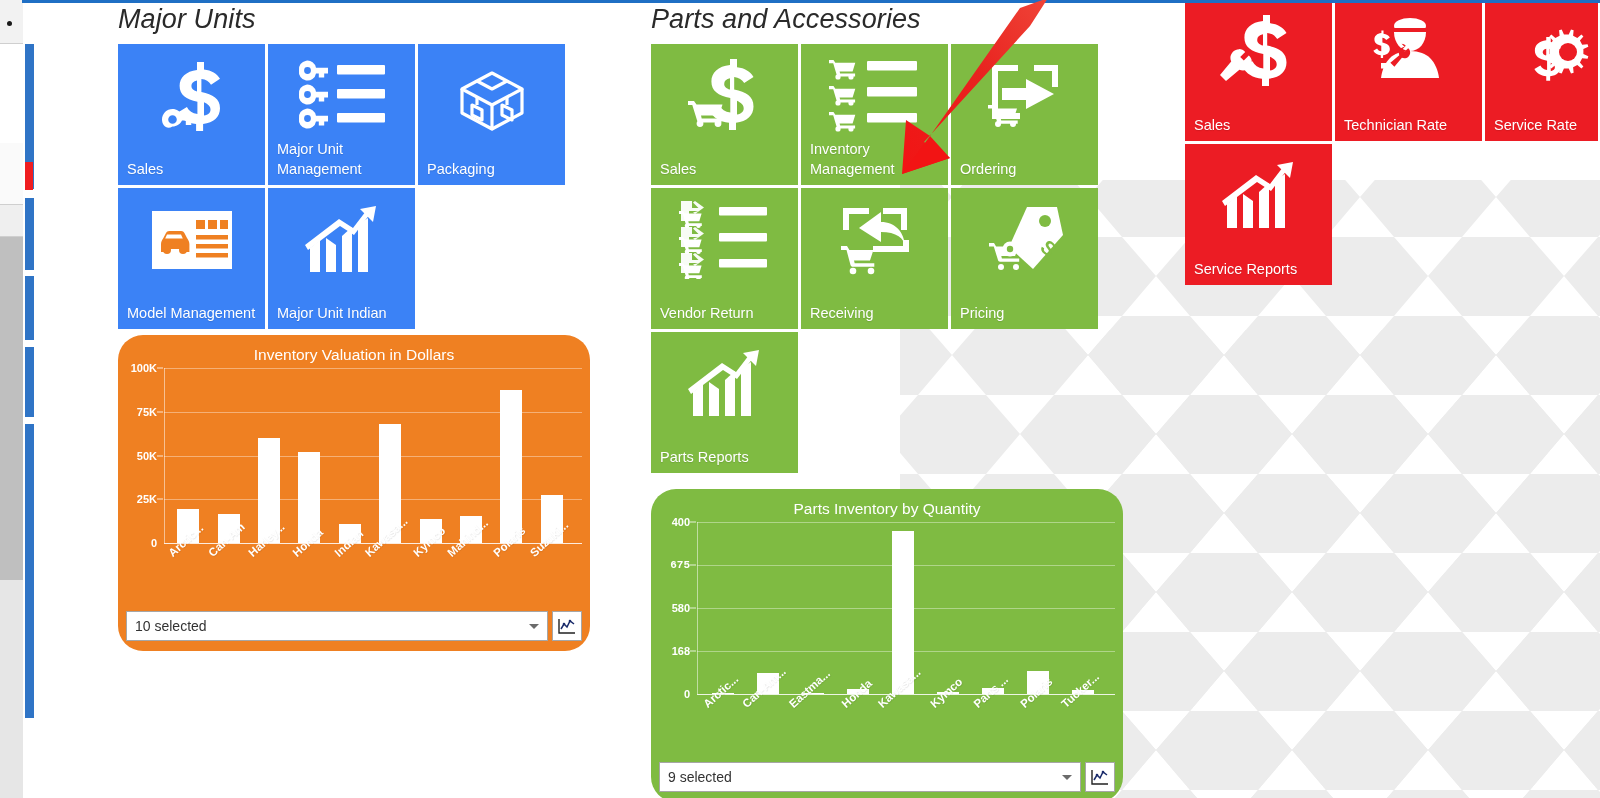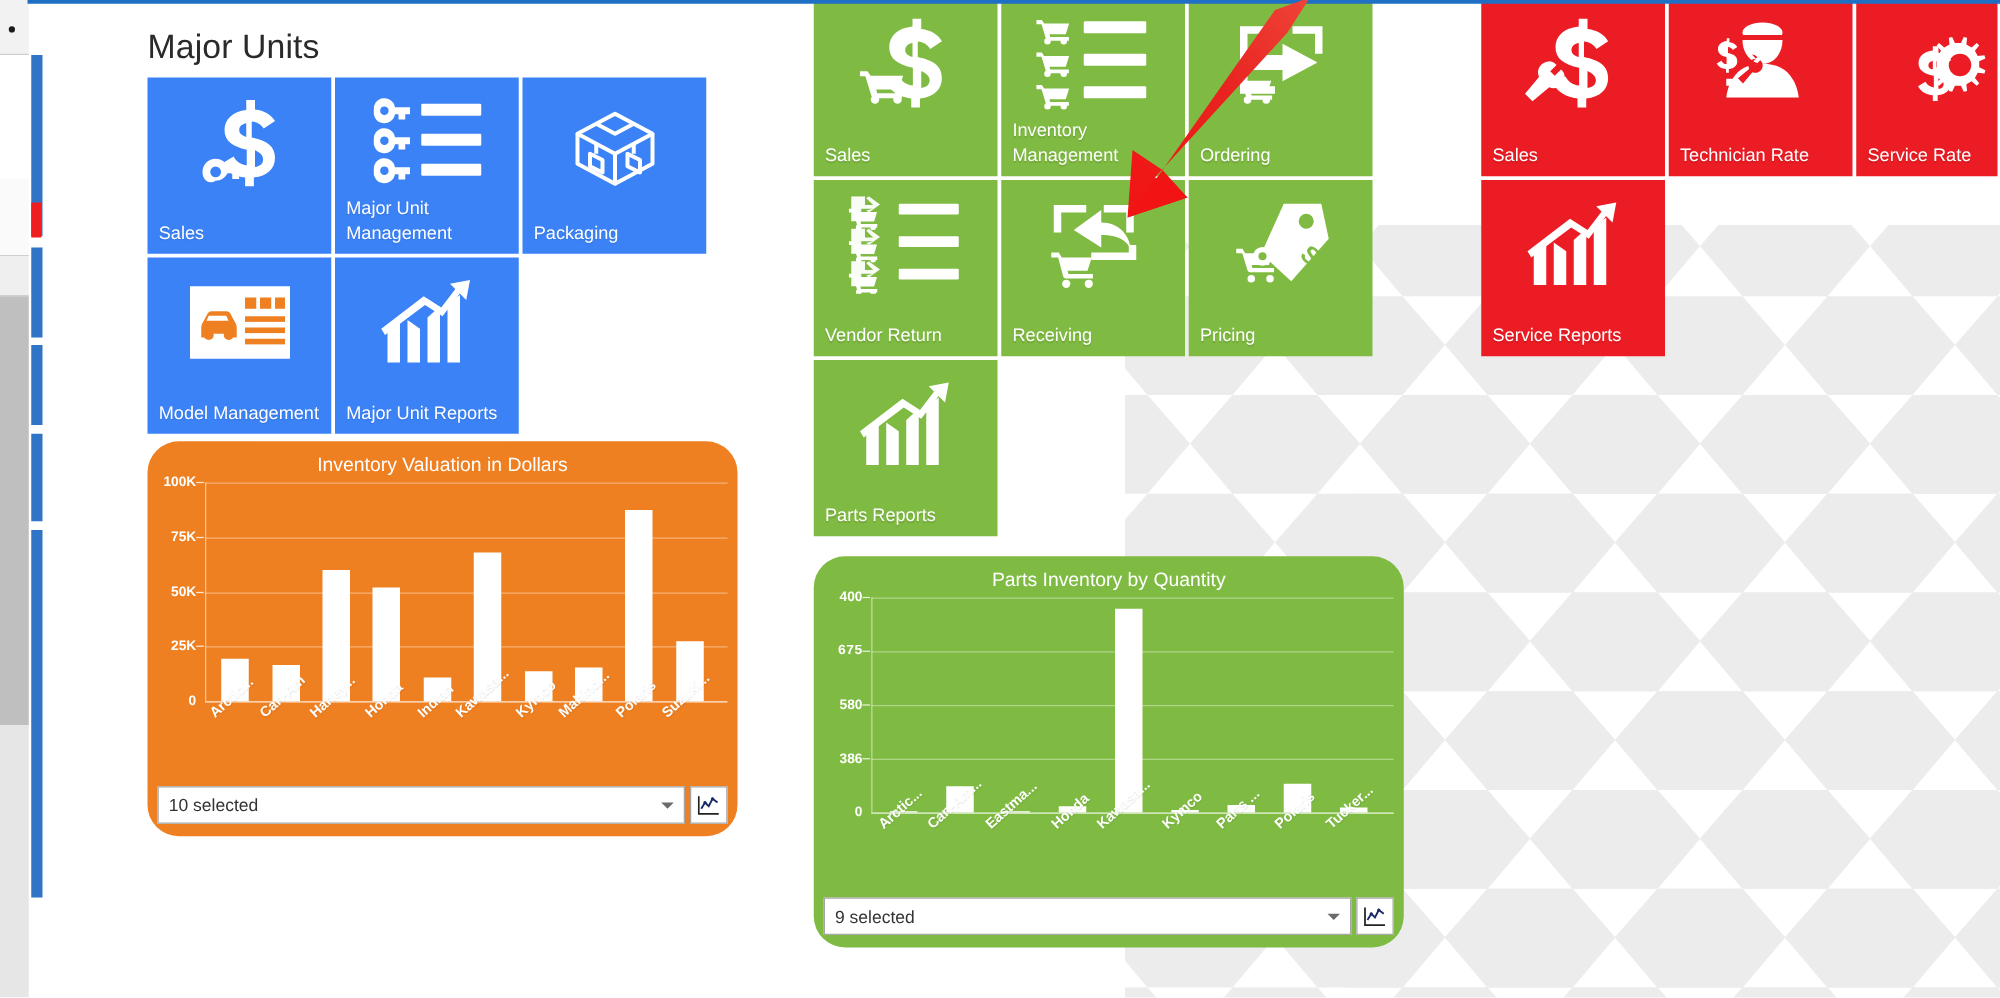"Major Units" .section-title { font-style: none -> italic; padding-top: 24px -> 6px }
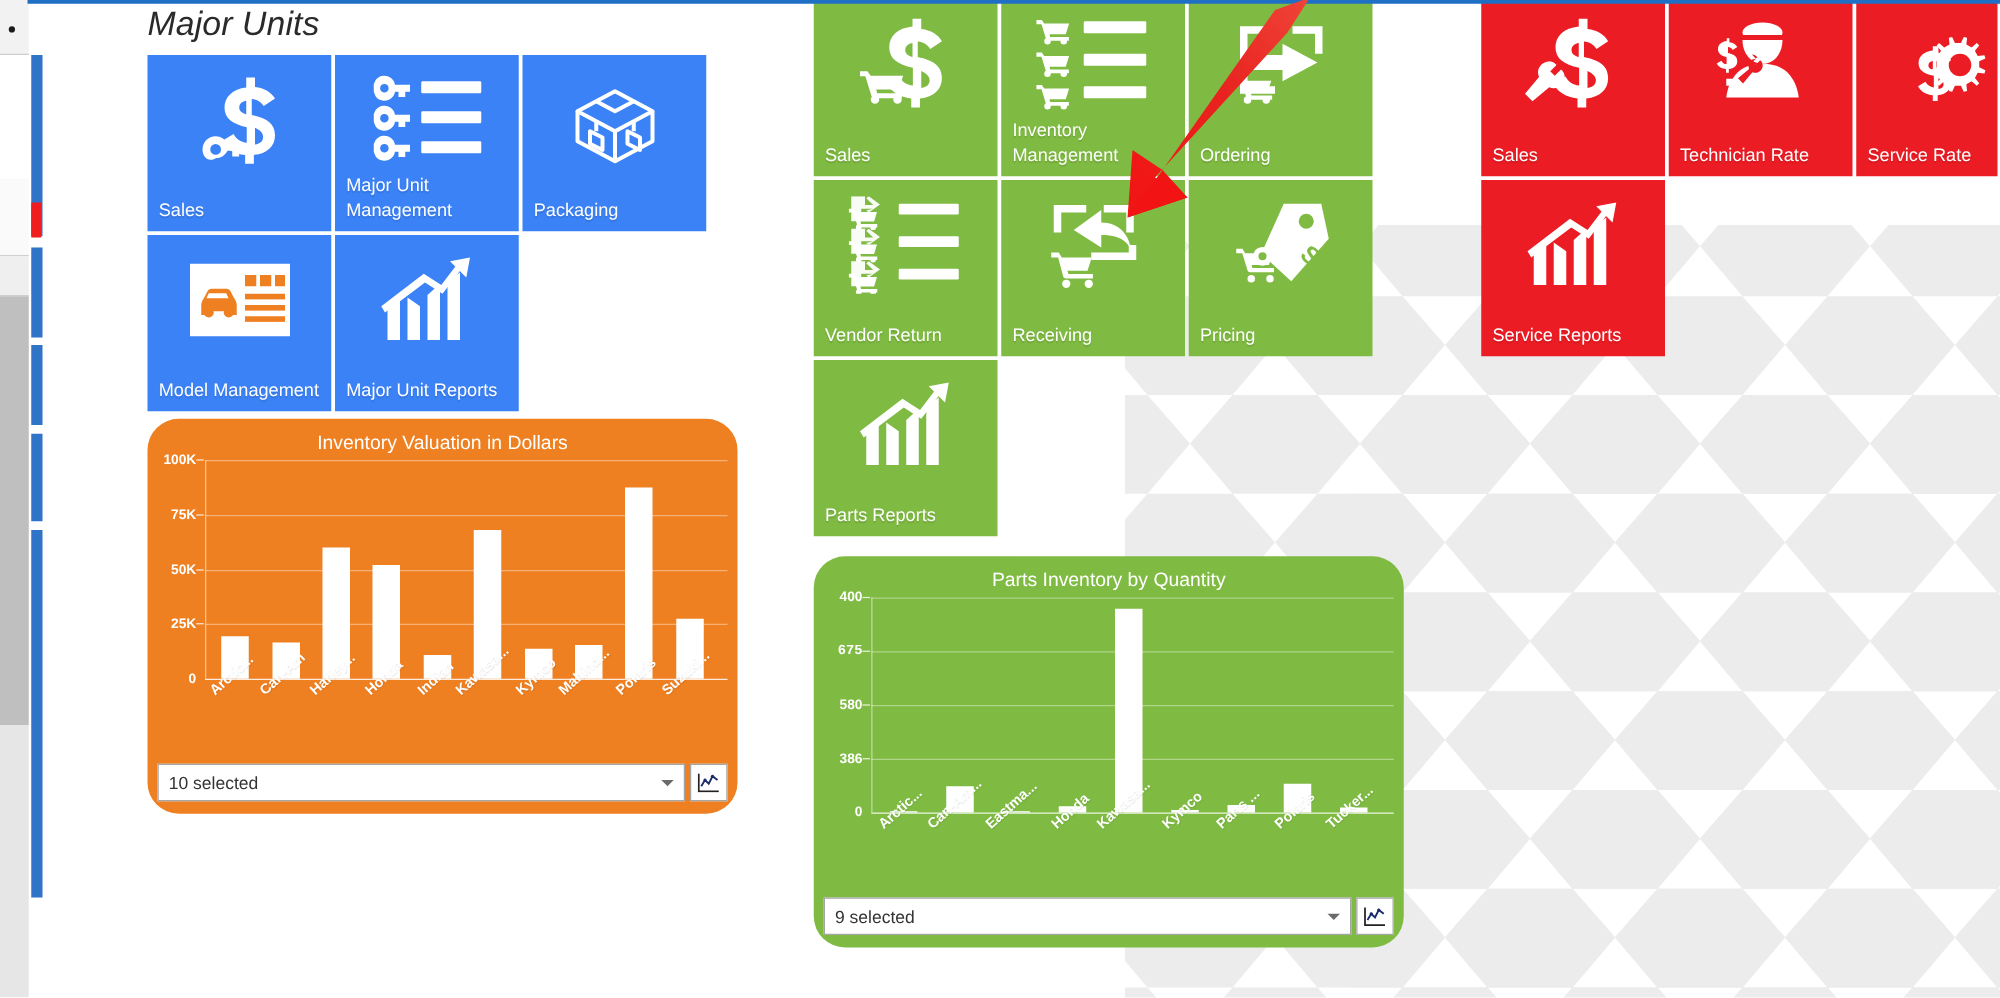"Parts and Accessories" div.section-title { html: none -> <div>Parts and Accessories</div> }
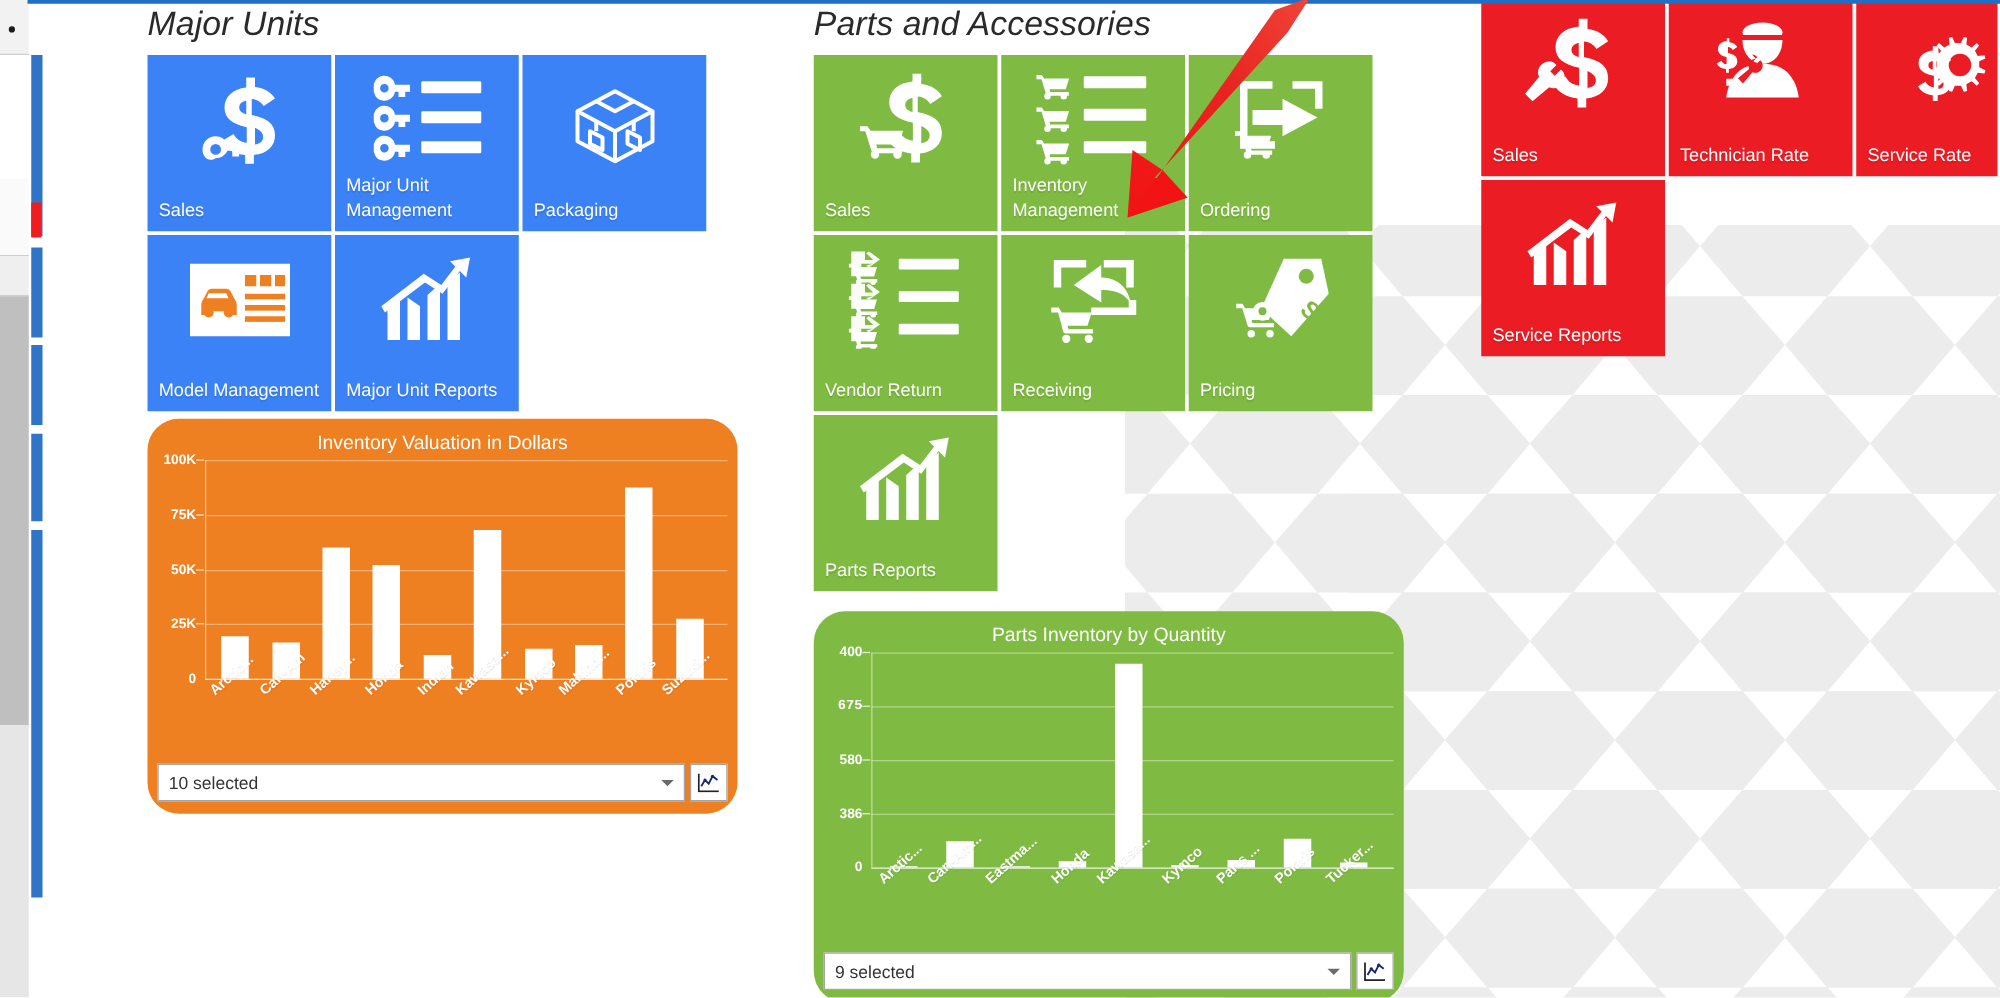"Major Unit Reports" div.tile-label { text: Reports -> Indian }
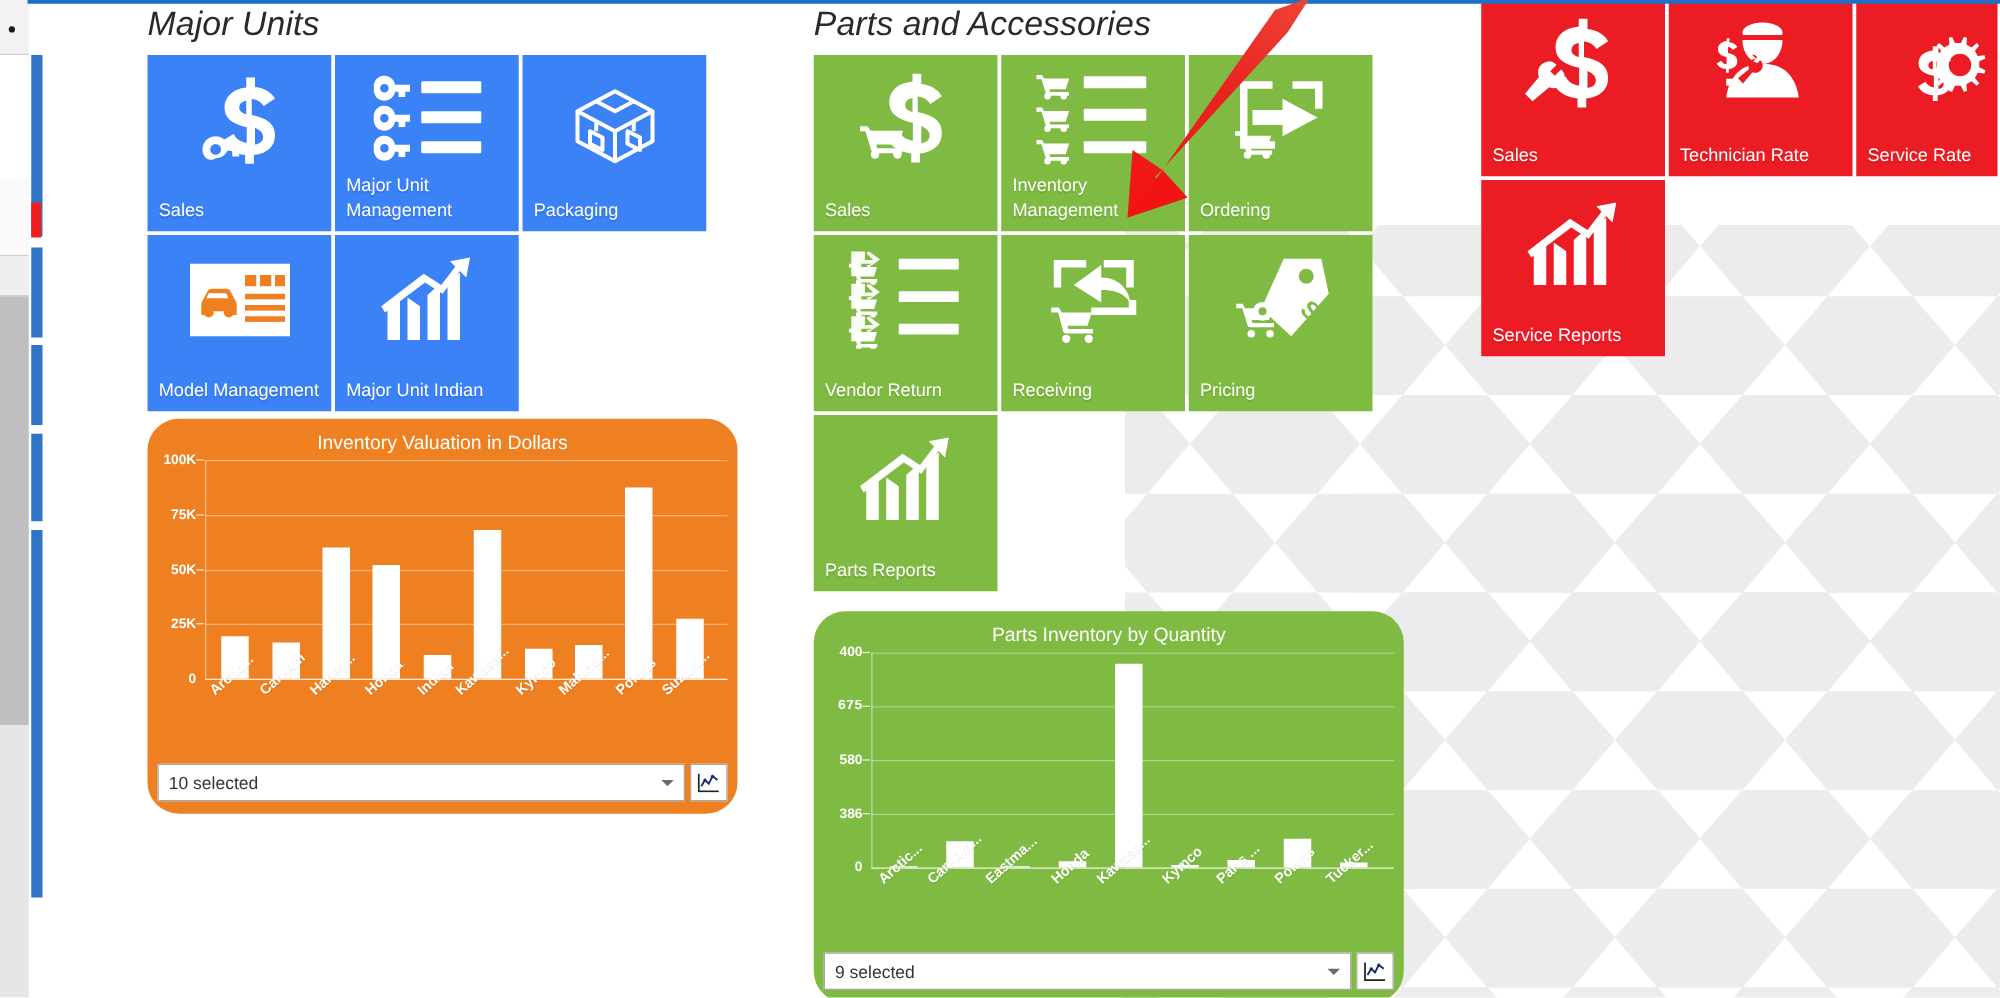"386" span.ytick { text: 386 -> 168 }
